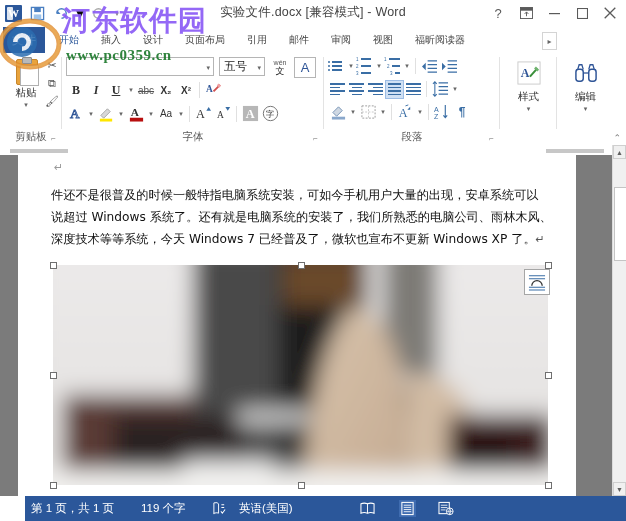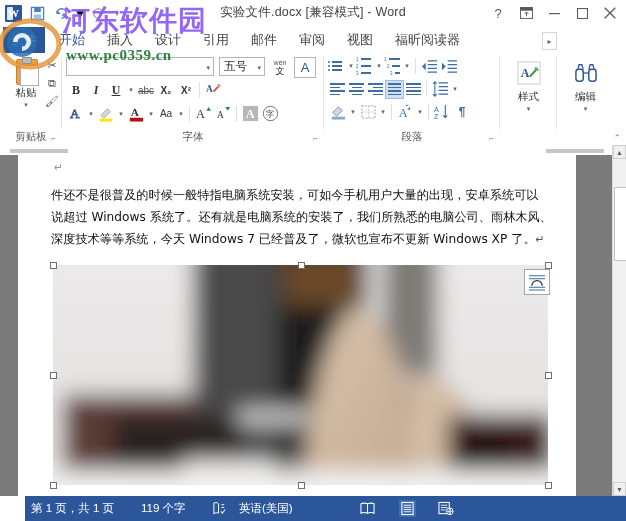"开始" .tab { font-size: 13px -> 10px }
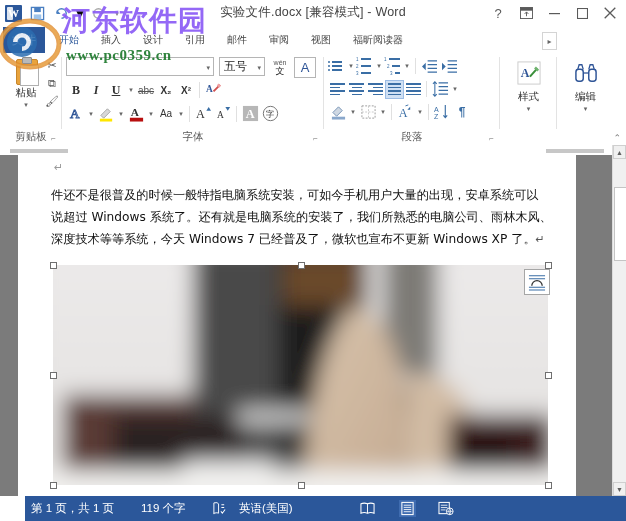"页面布局" div.tab { html: none -> <div>页面布局</div> }
